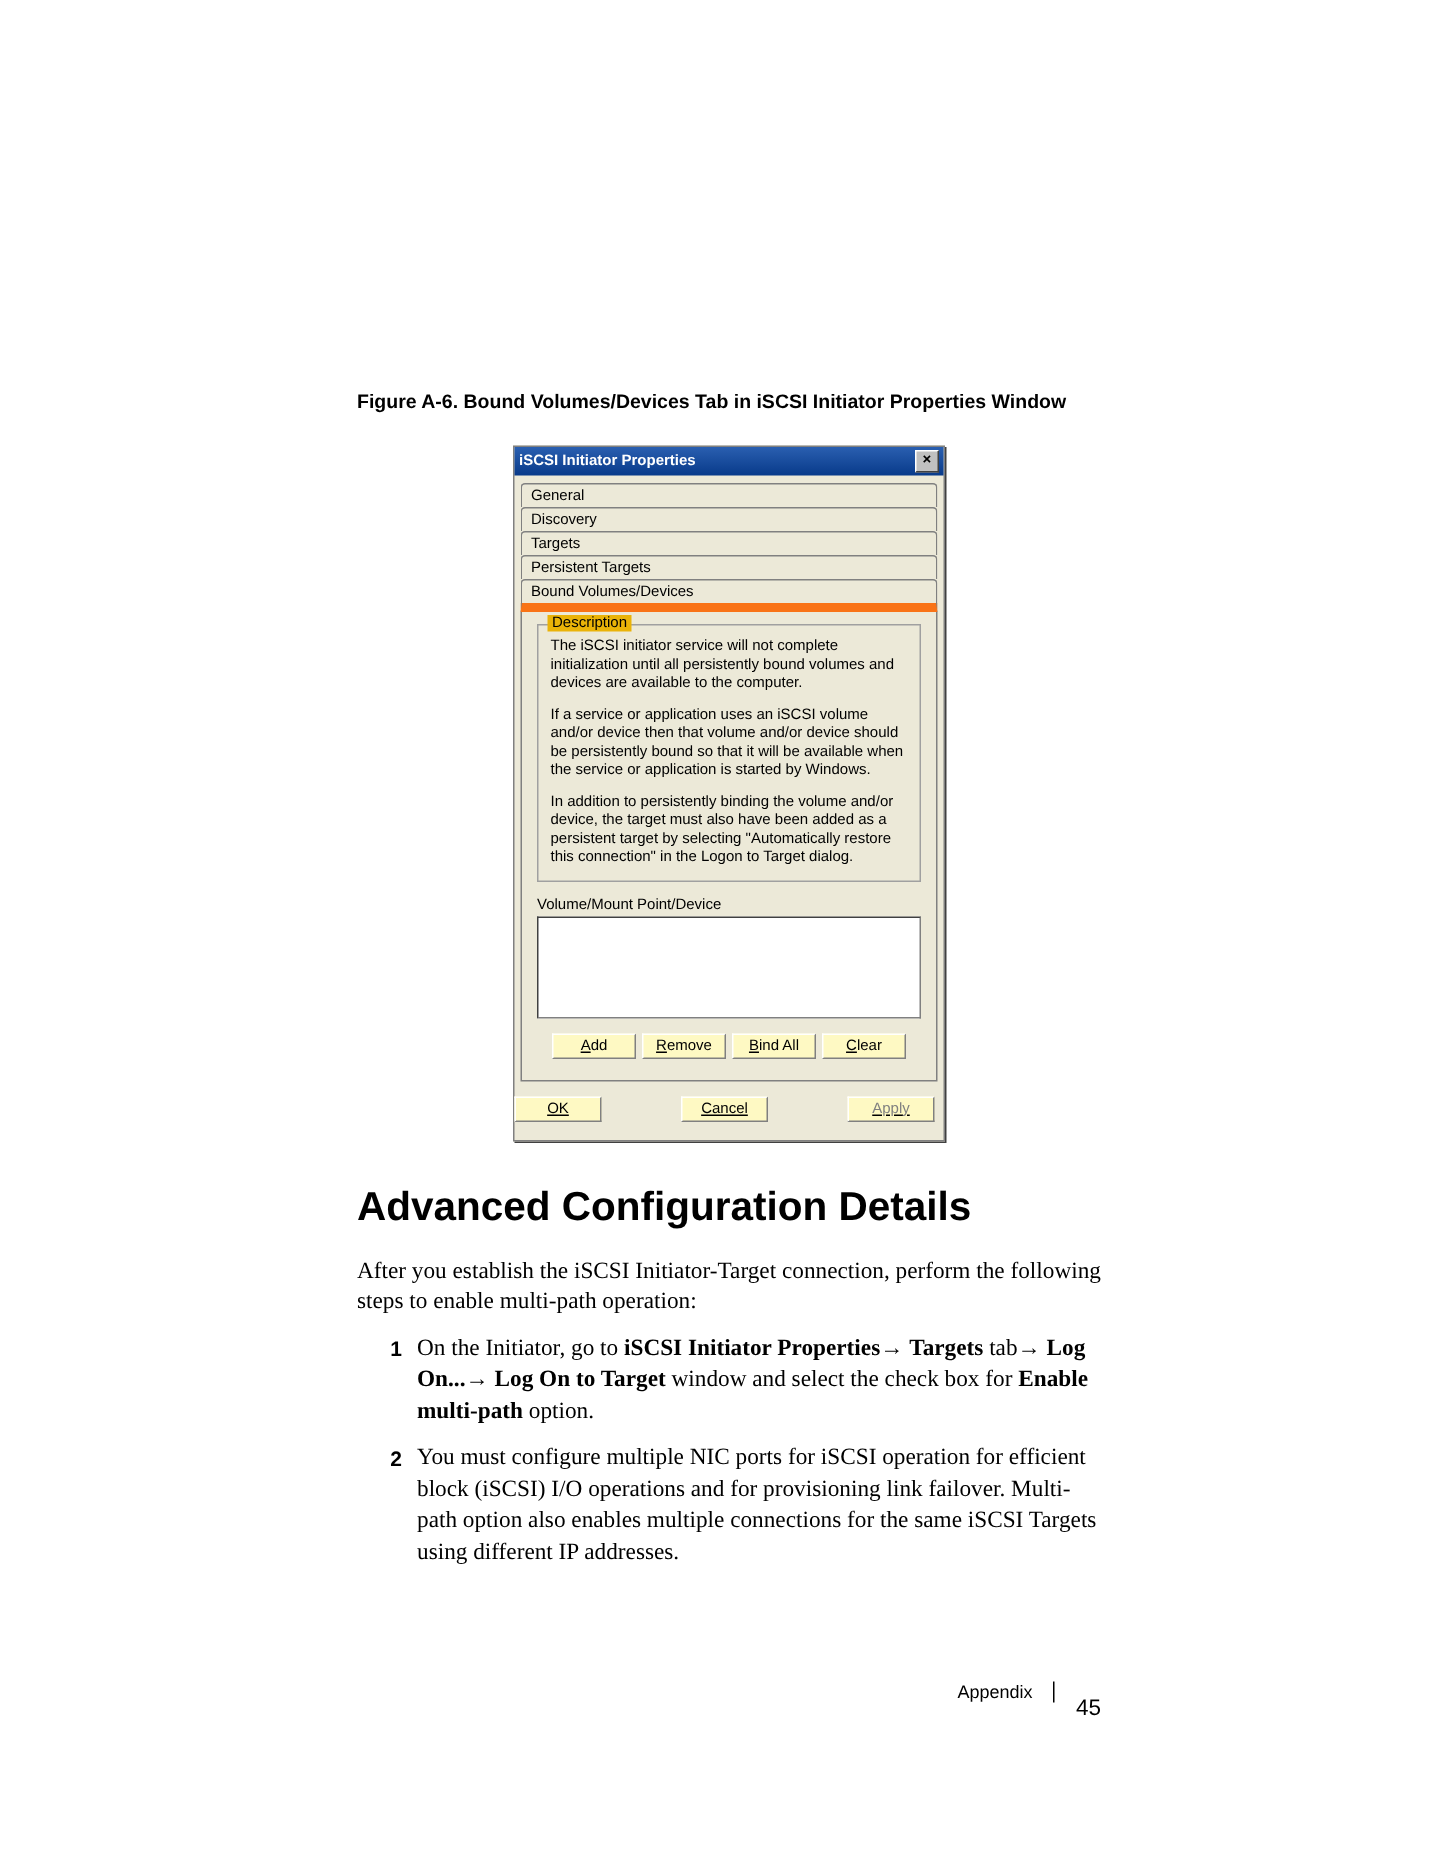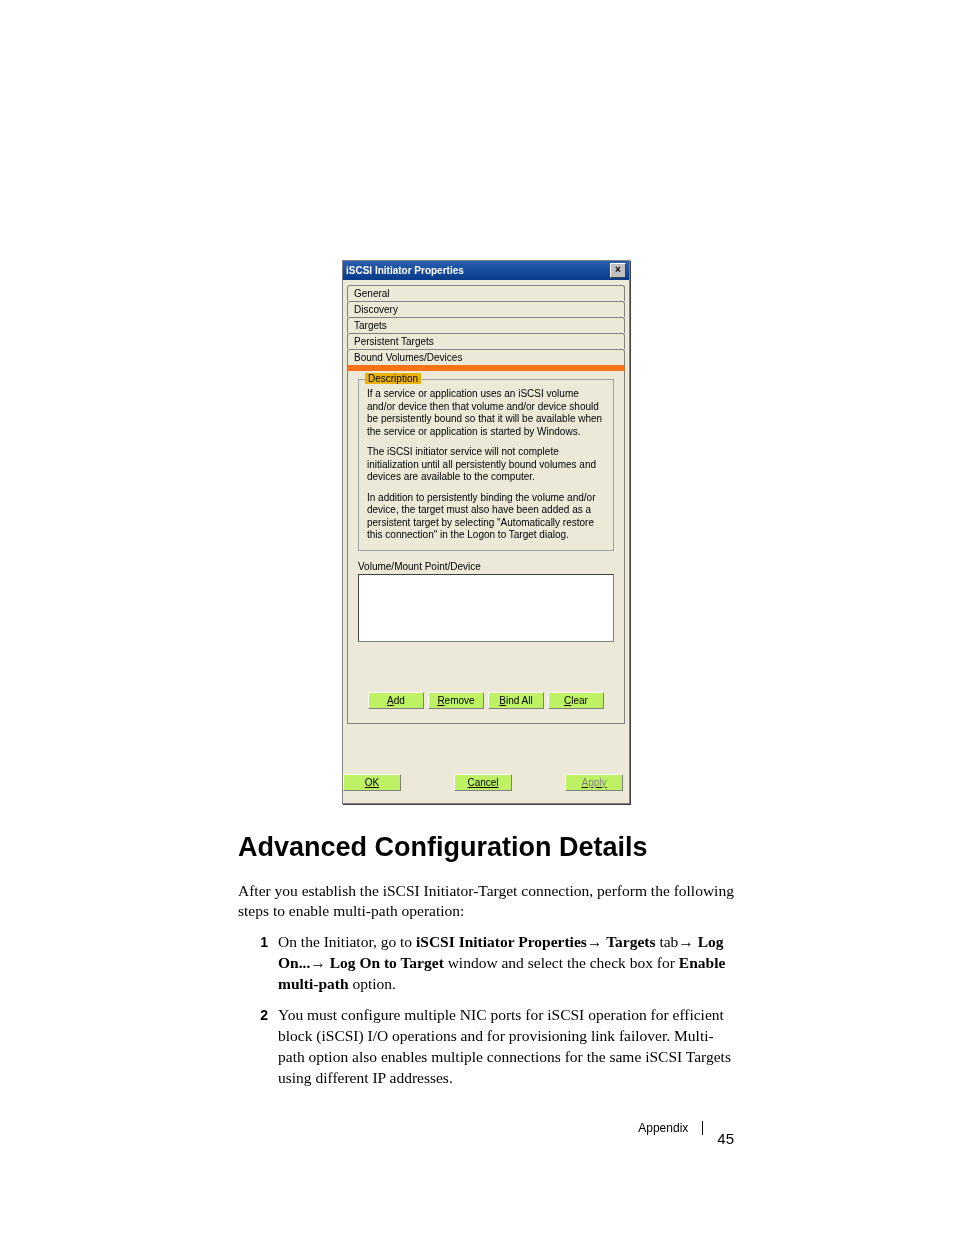"Figure A-6. Bound Volumes/Devices Tab" div.figure-caption { html: none -> <div>Figure A-6. Bound Volumes/Devices Tab in iSCSI Initiator Properties Window</div> }
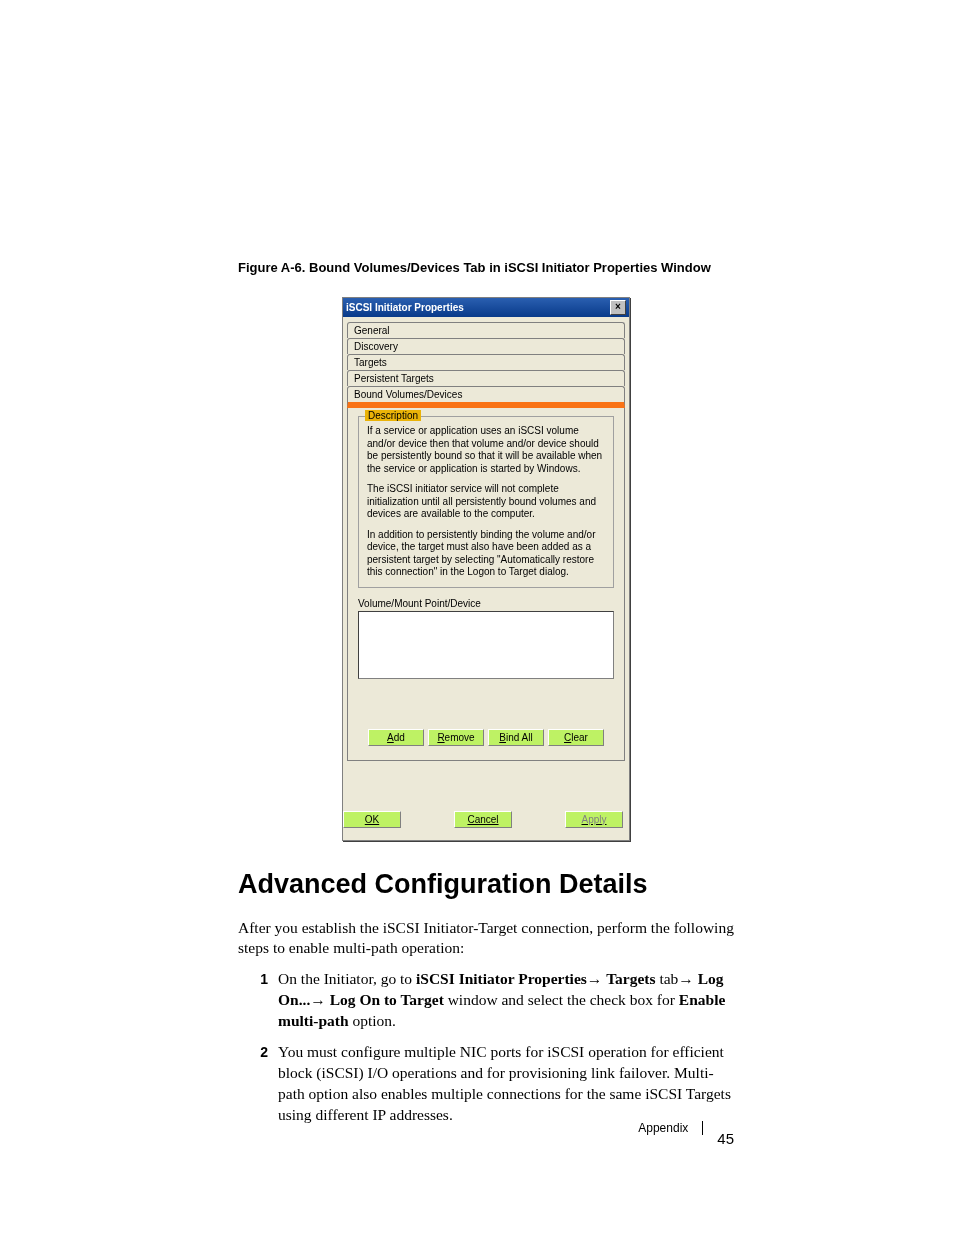"If a service or application" p { order: before "The iSCSI initiator service will" -> after "The iSCSI initiator service will" }
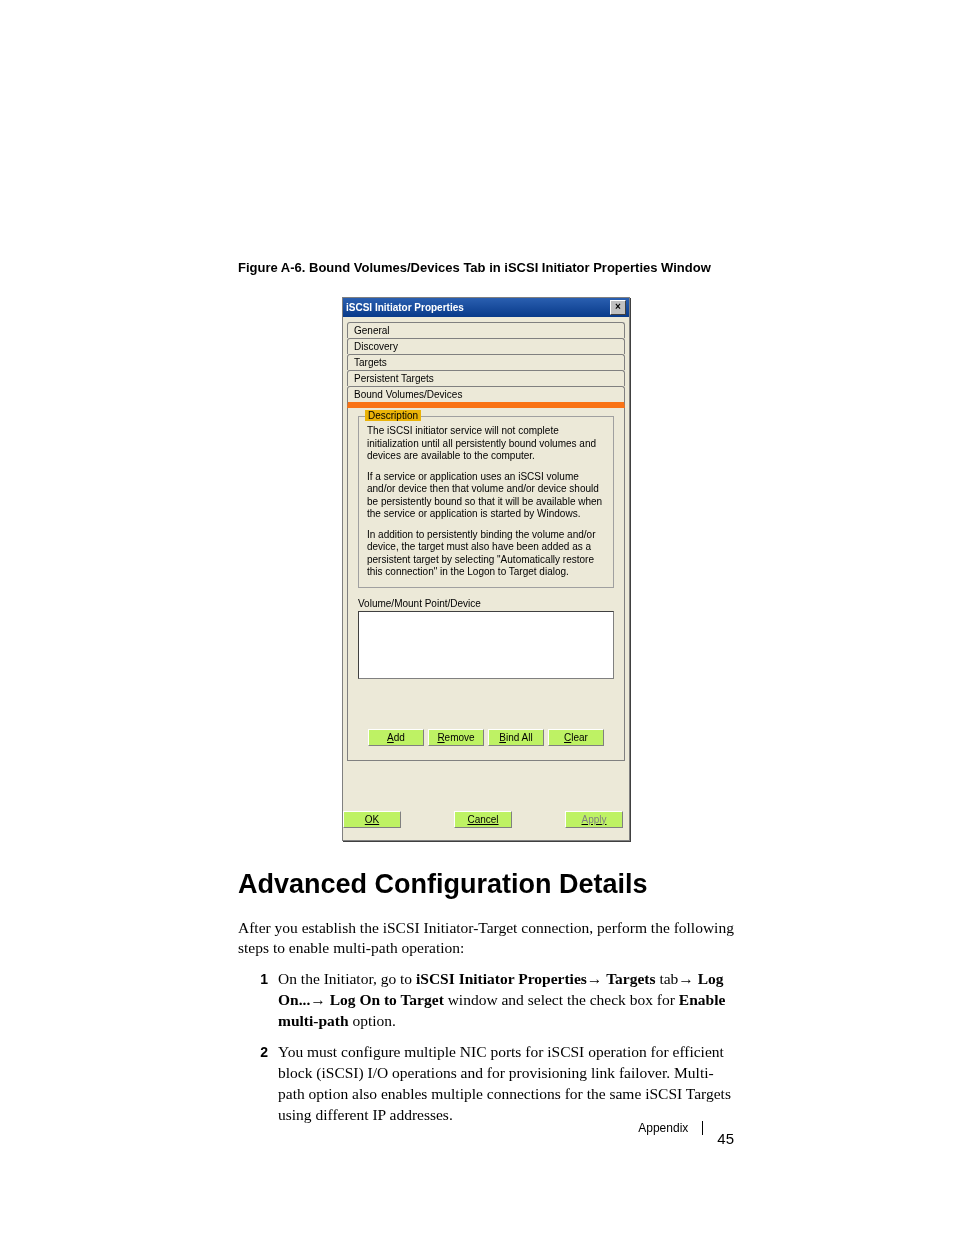"Add" button.win { background: #bef264 -> #fef9c3; margin-top: 40px -> none }
